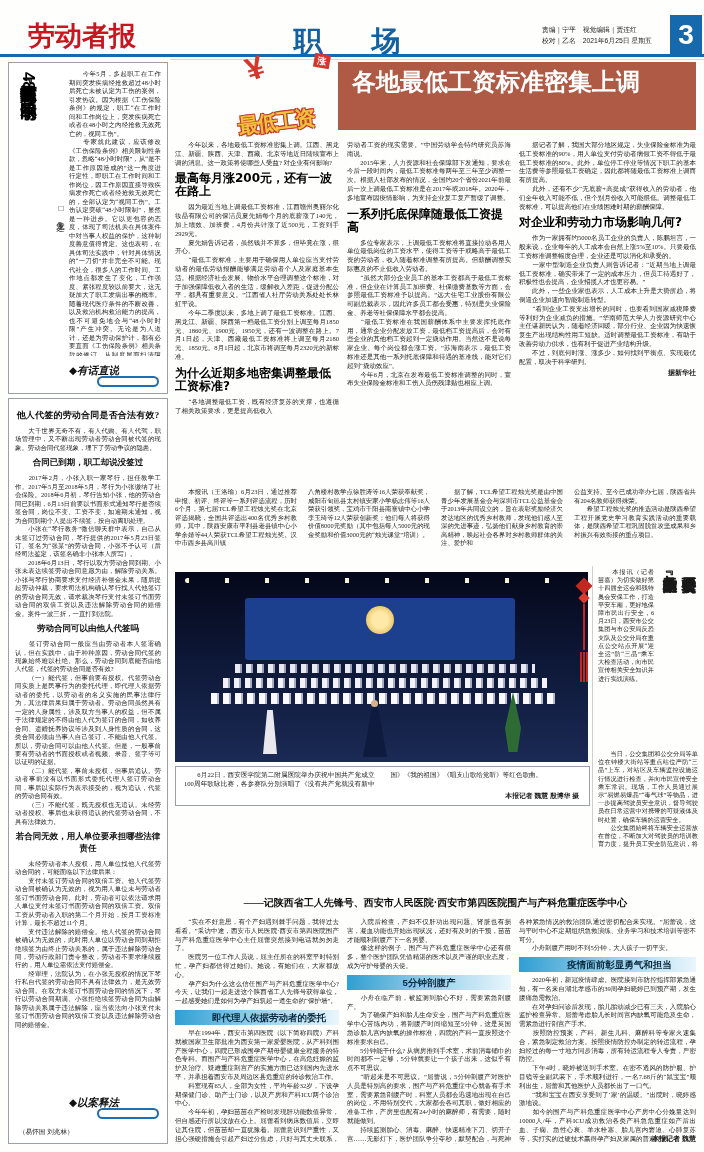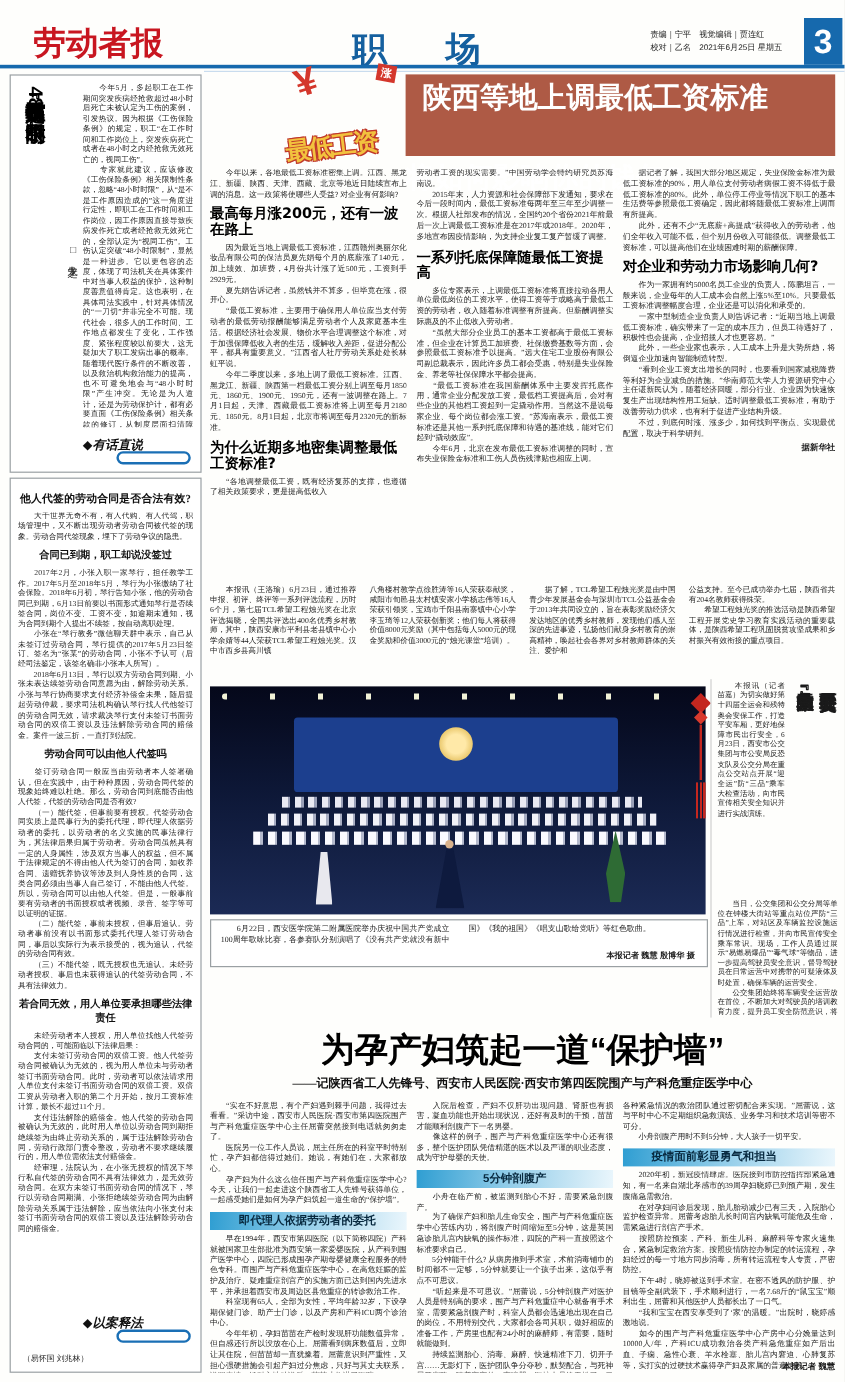"陕西等地上调最低工资标准" div { text: 陕西等地上调最低工资标准 -> 各地最低工资标准密集上调 }
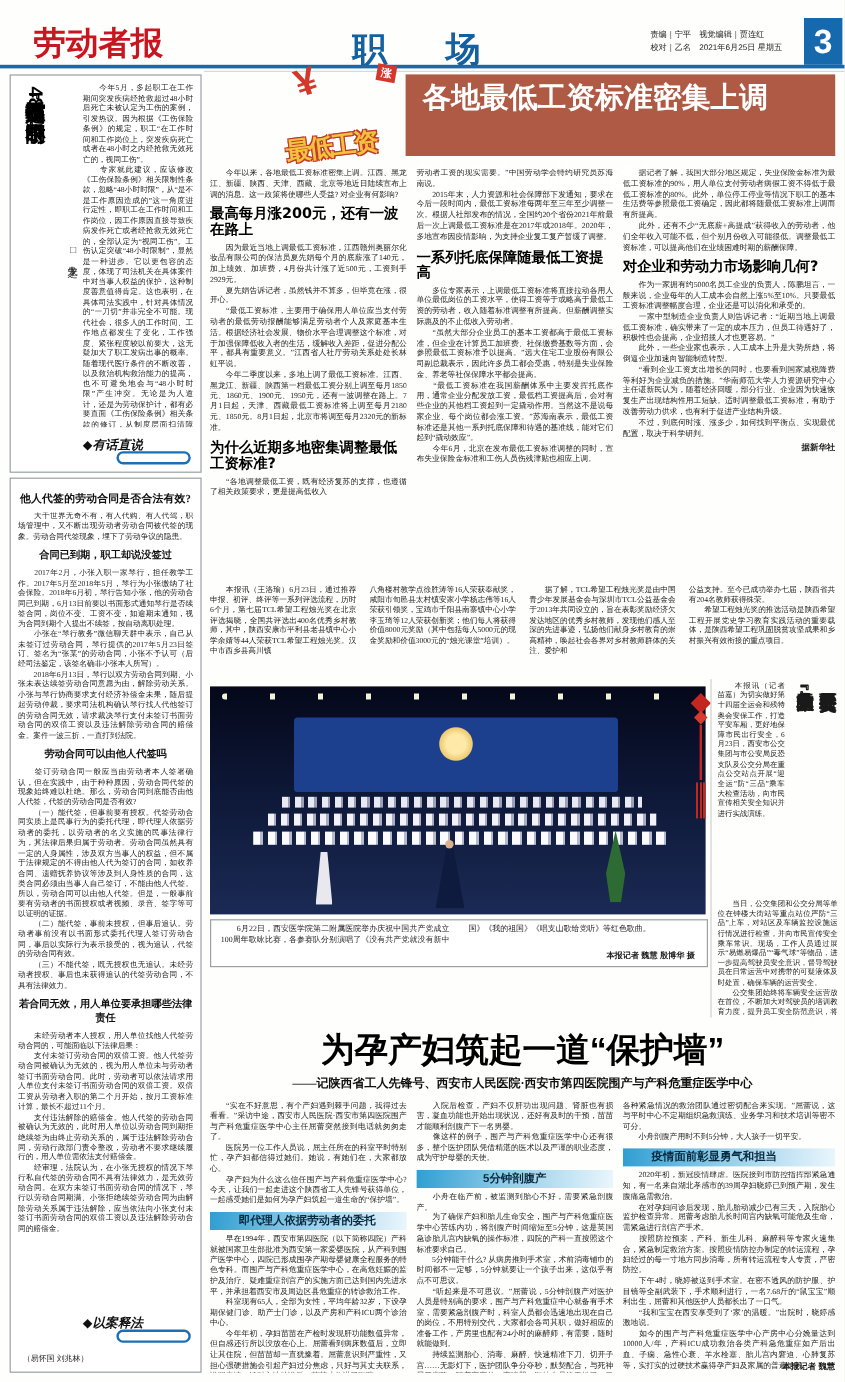"为孕产妇筑起一道“保护墙”" div.abs { html: <div>为孕产妇筑起一道“保护墙”</div> -> none }
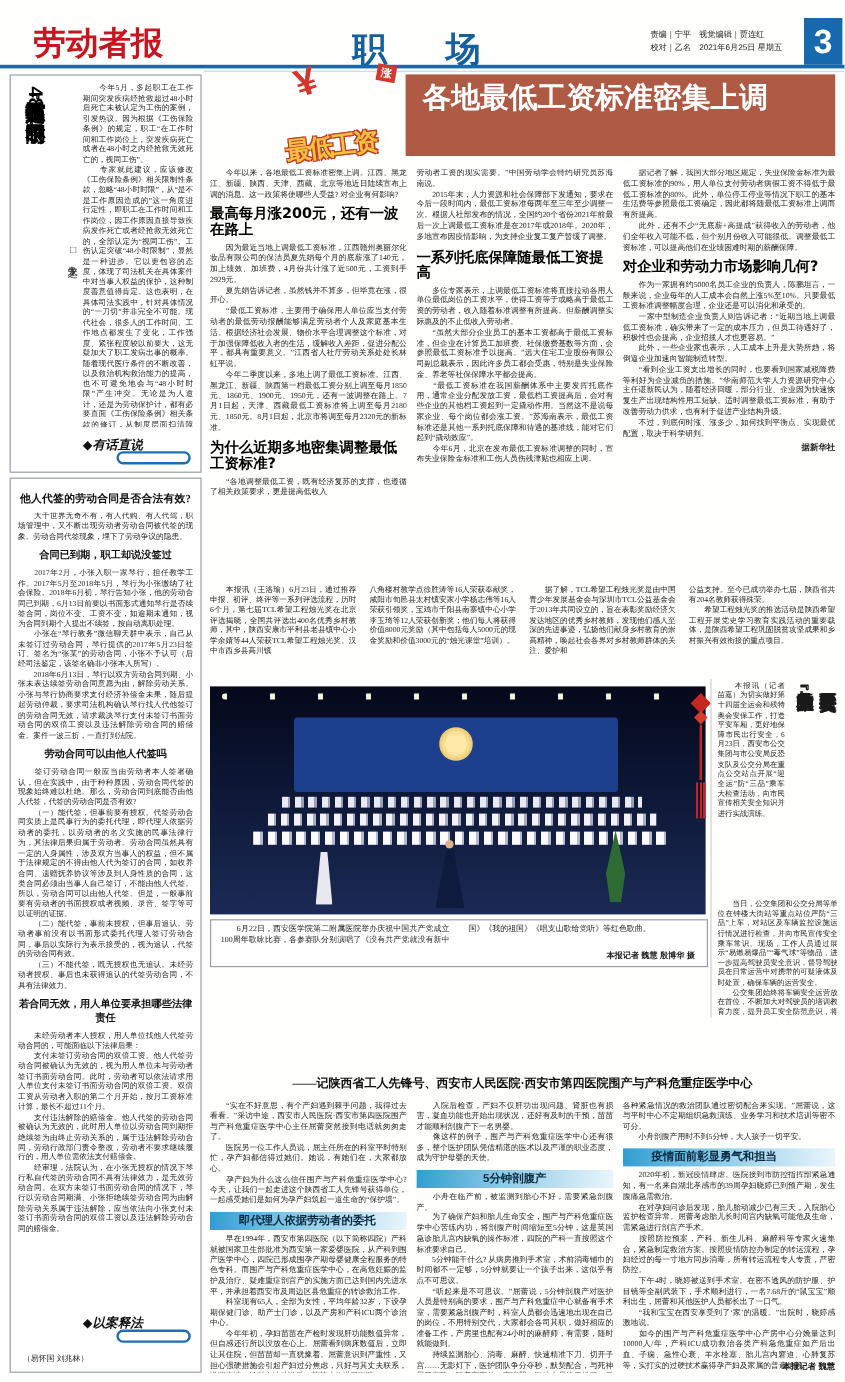"疫情面前彰显勇气和担当" .bluesub { text-align: none -> center }
